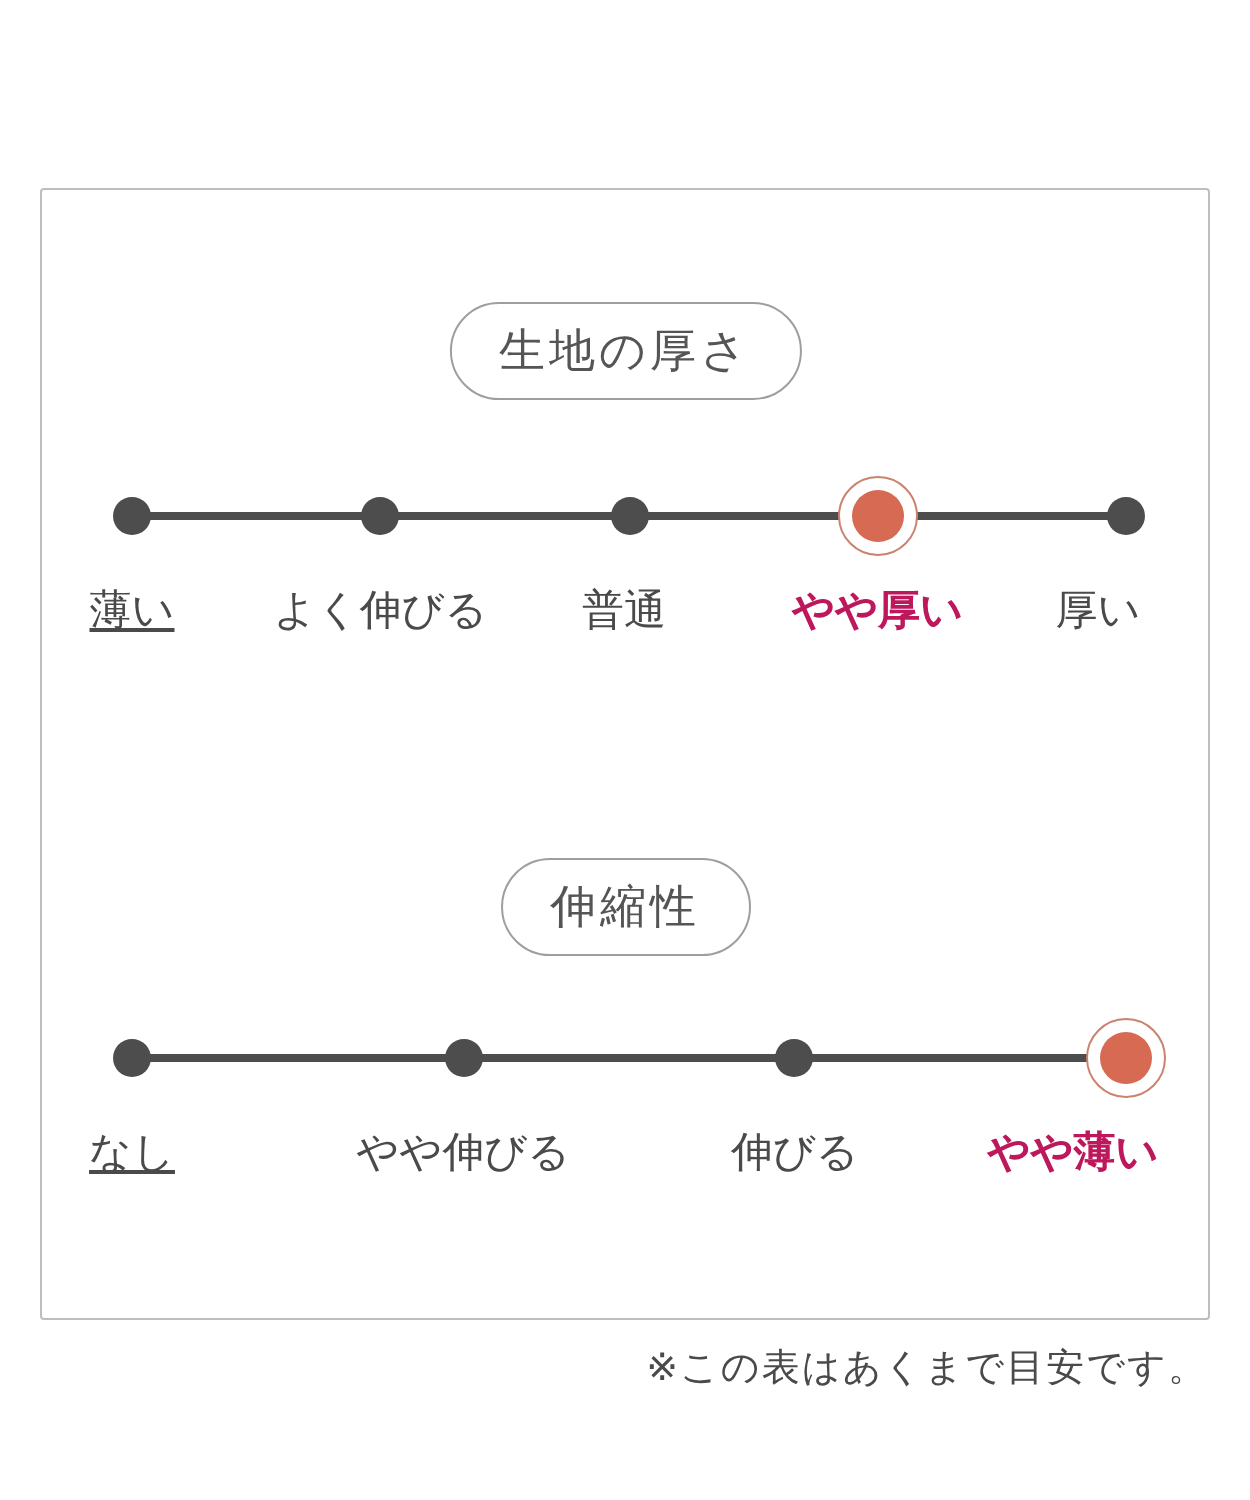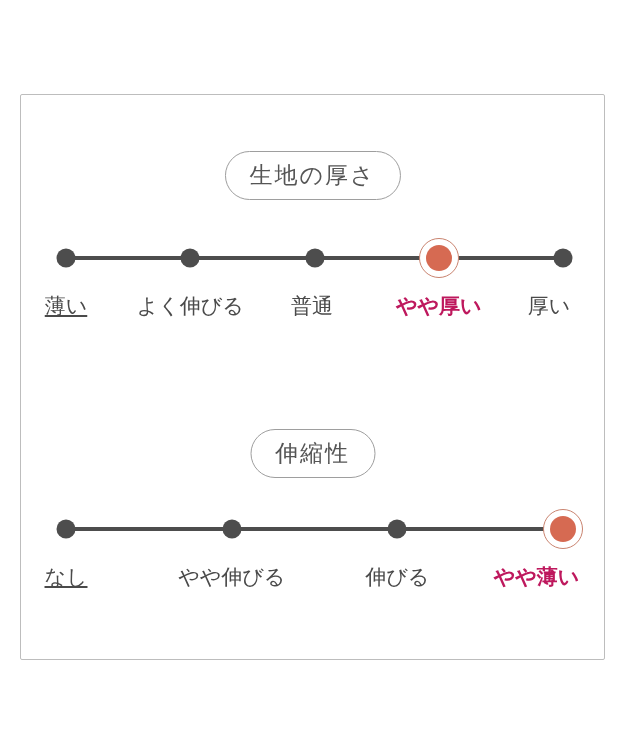"※この表はあくまで目安です。" div.disclaimer { html: none -> <div>※この表はあくまで目安です。</div> }
